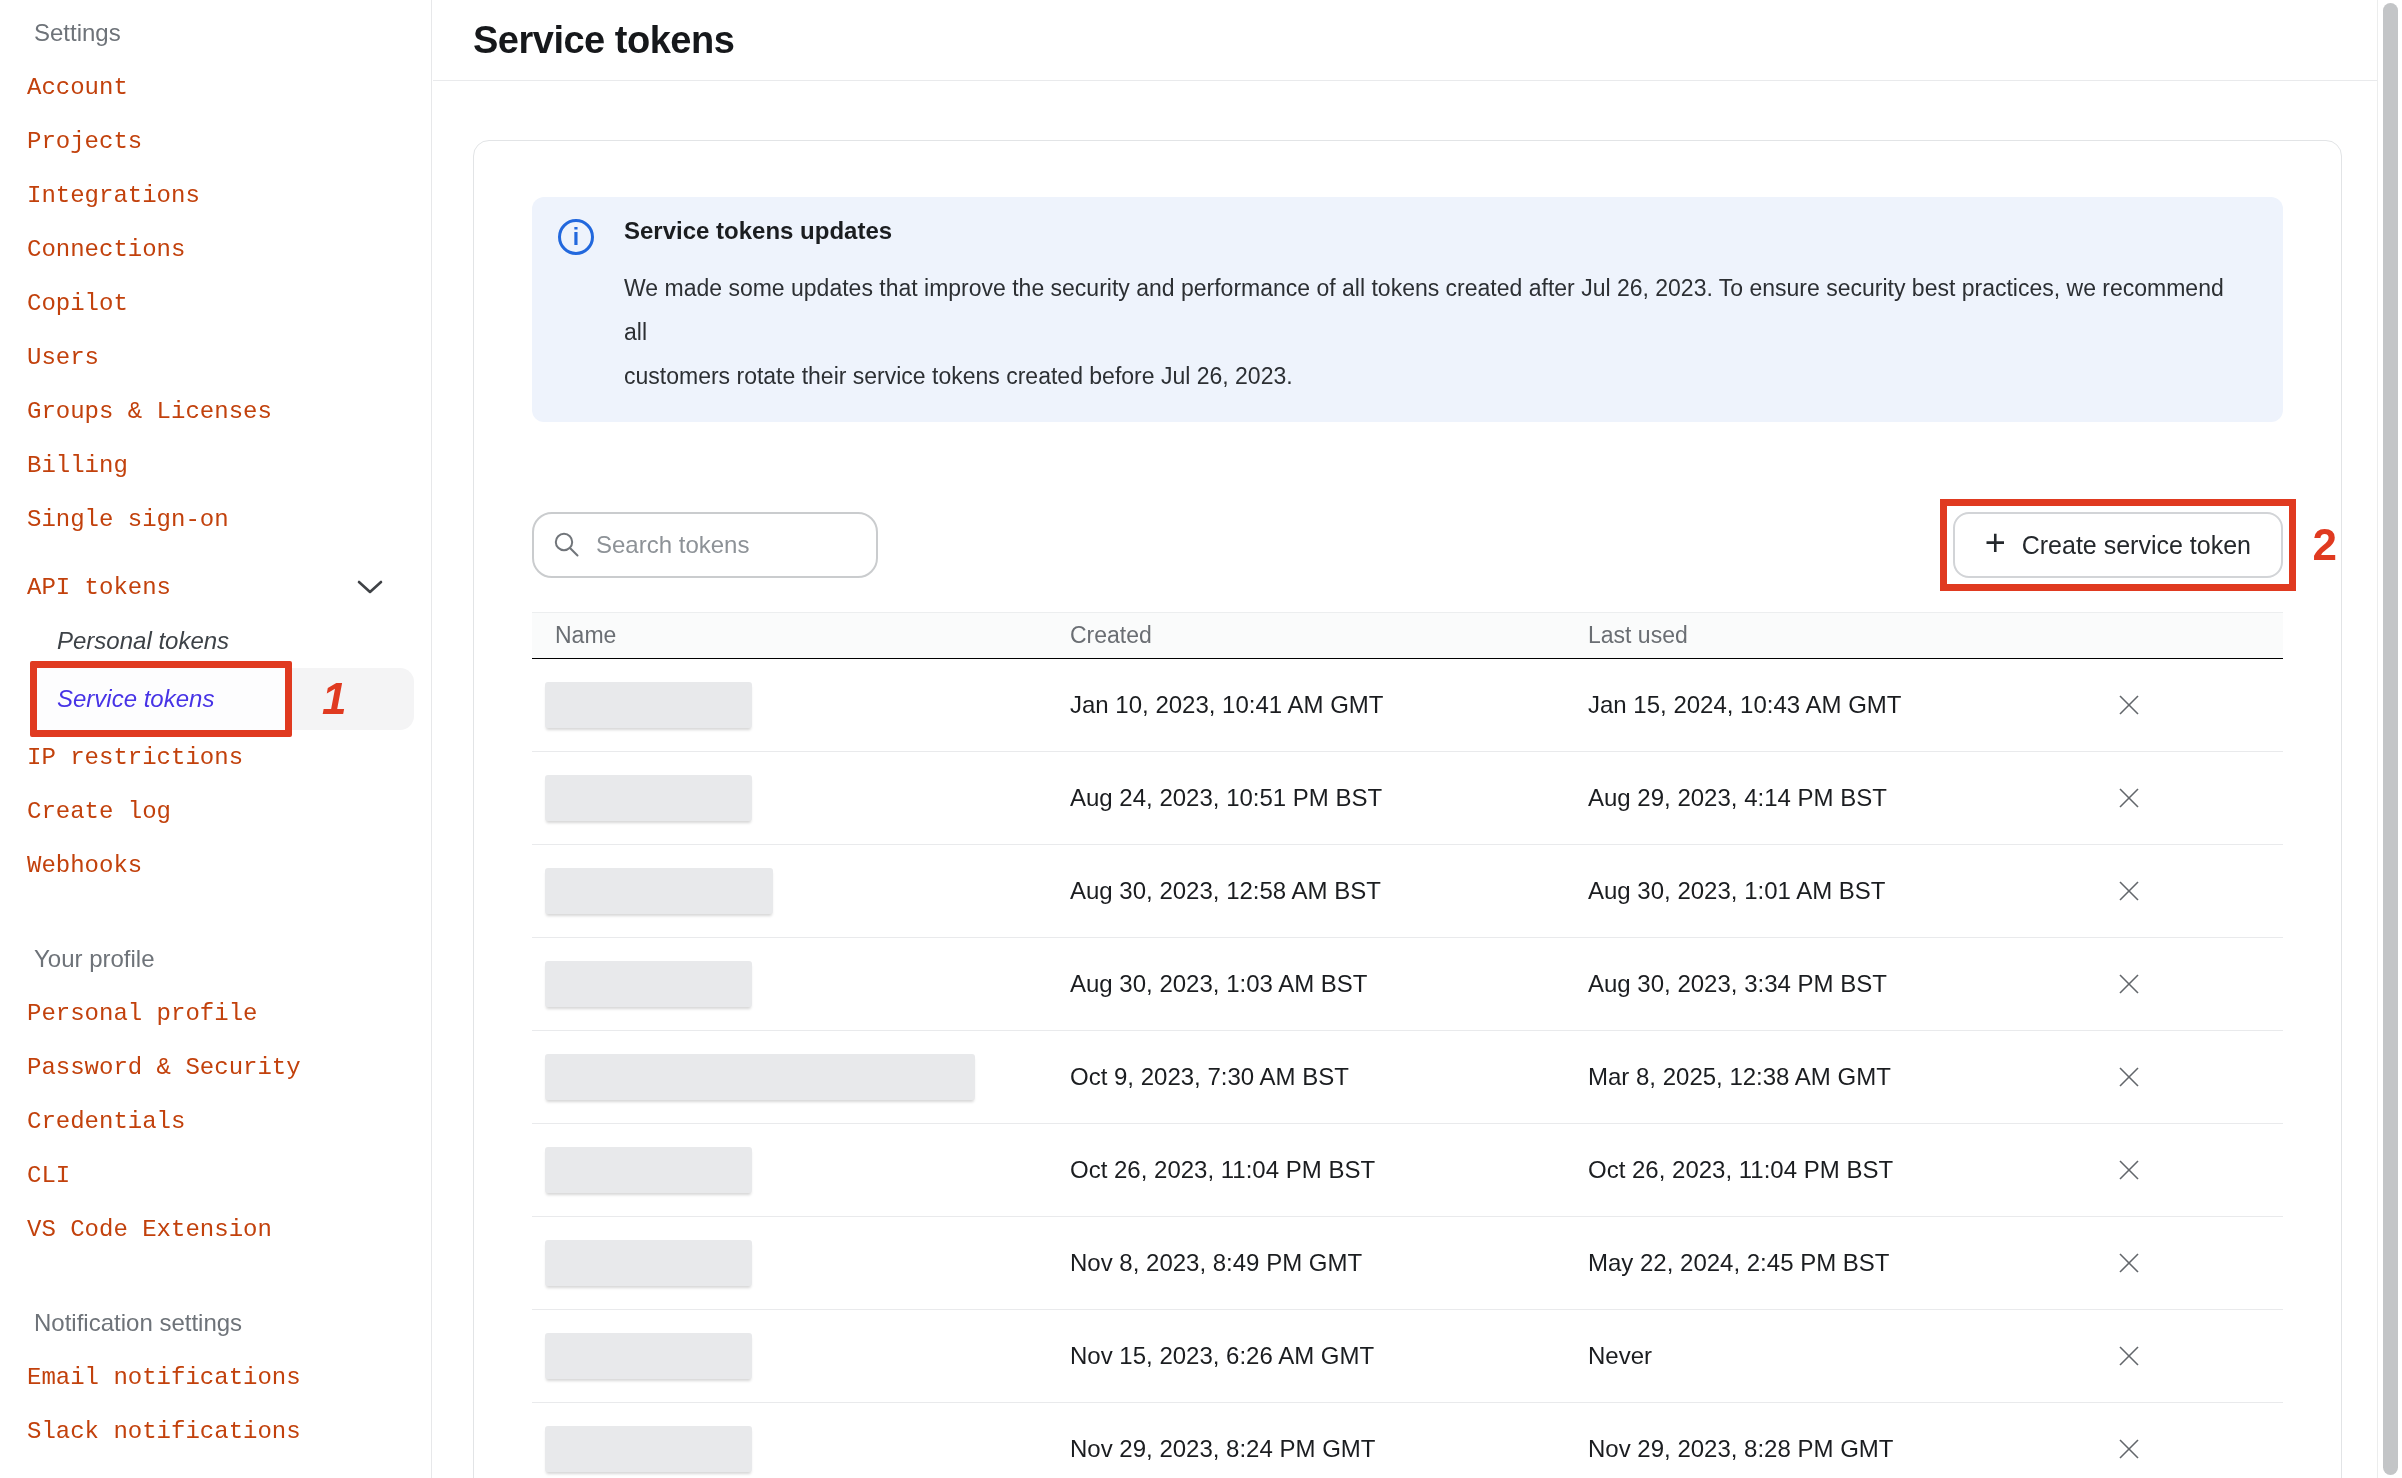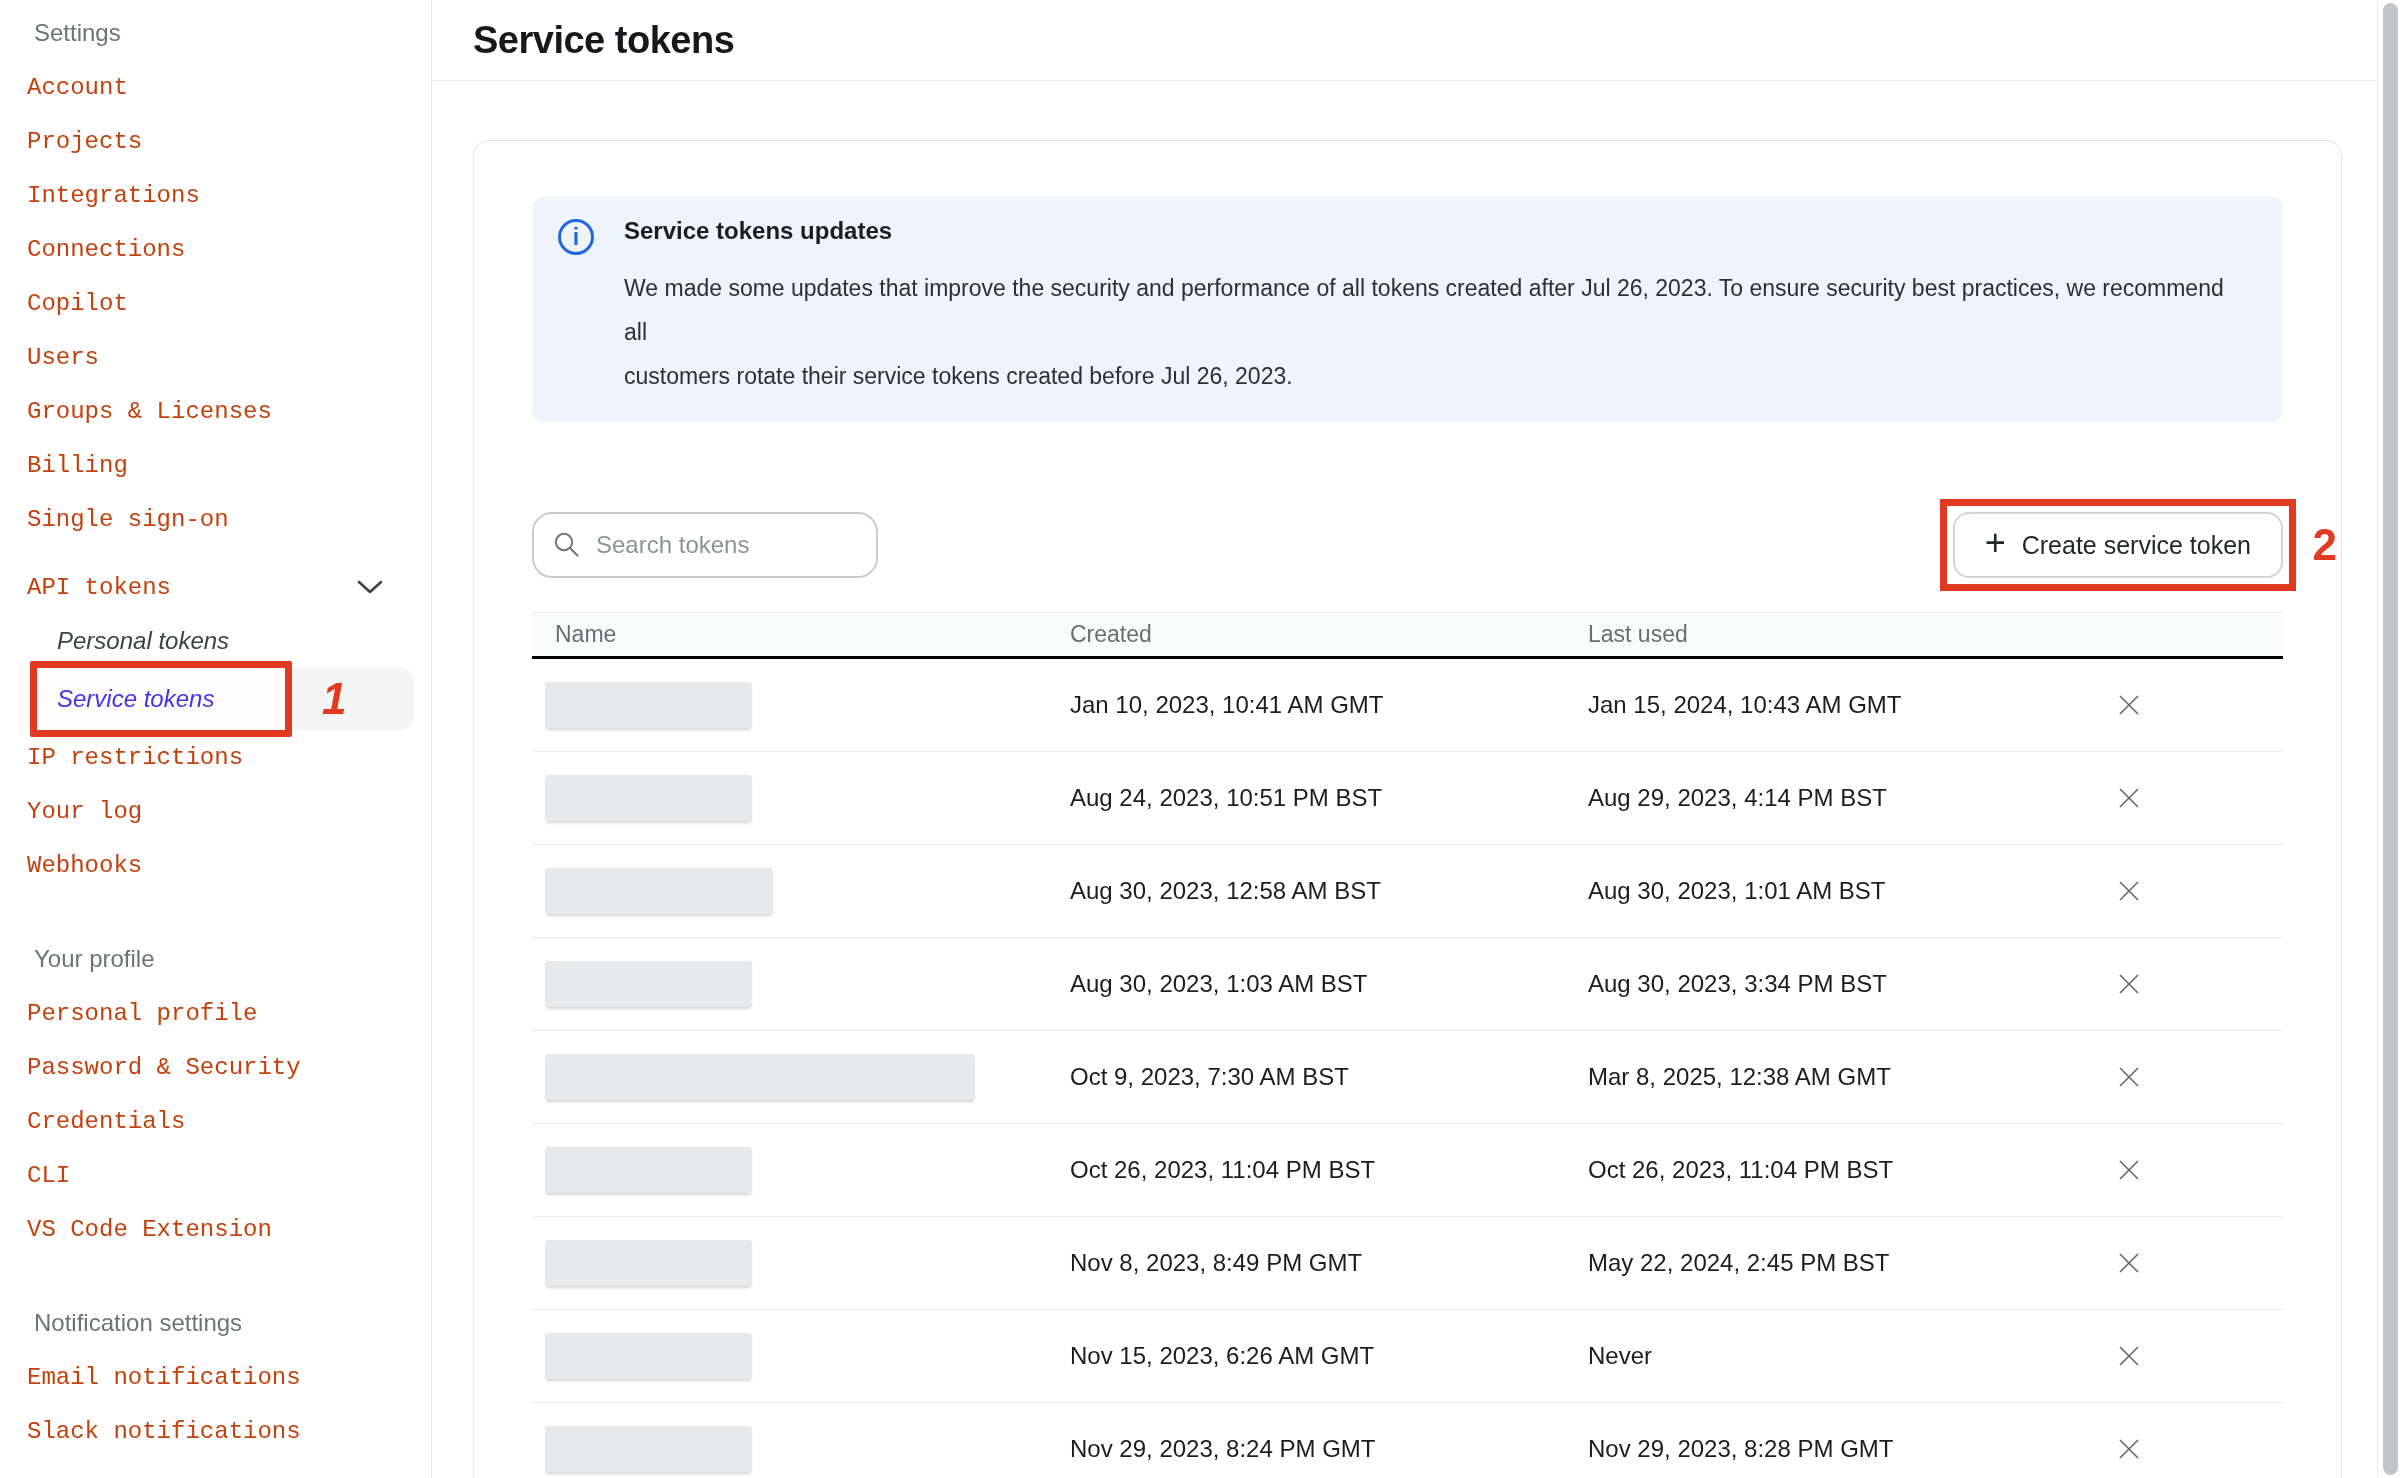"Name" .thead { border-bottom: 3px solid #000000 -> 1px solid #000000 }
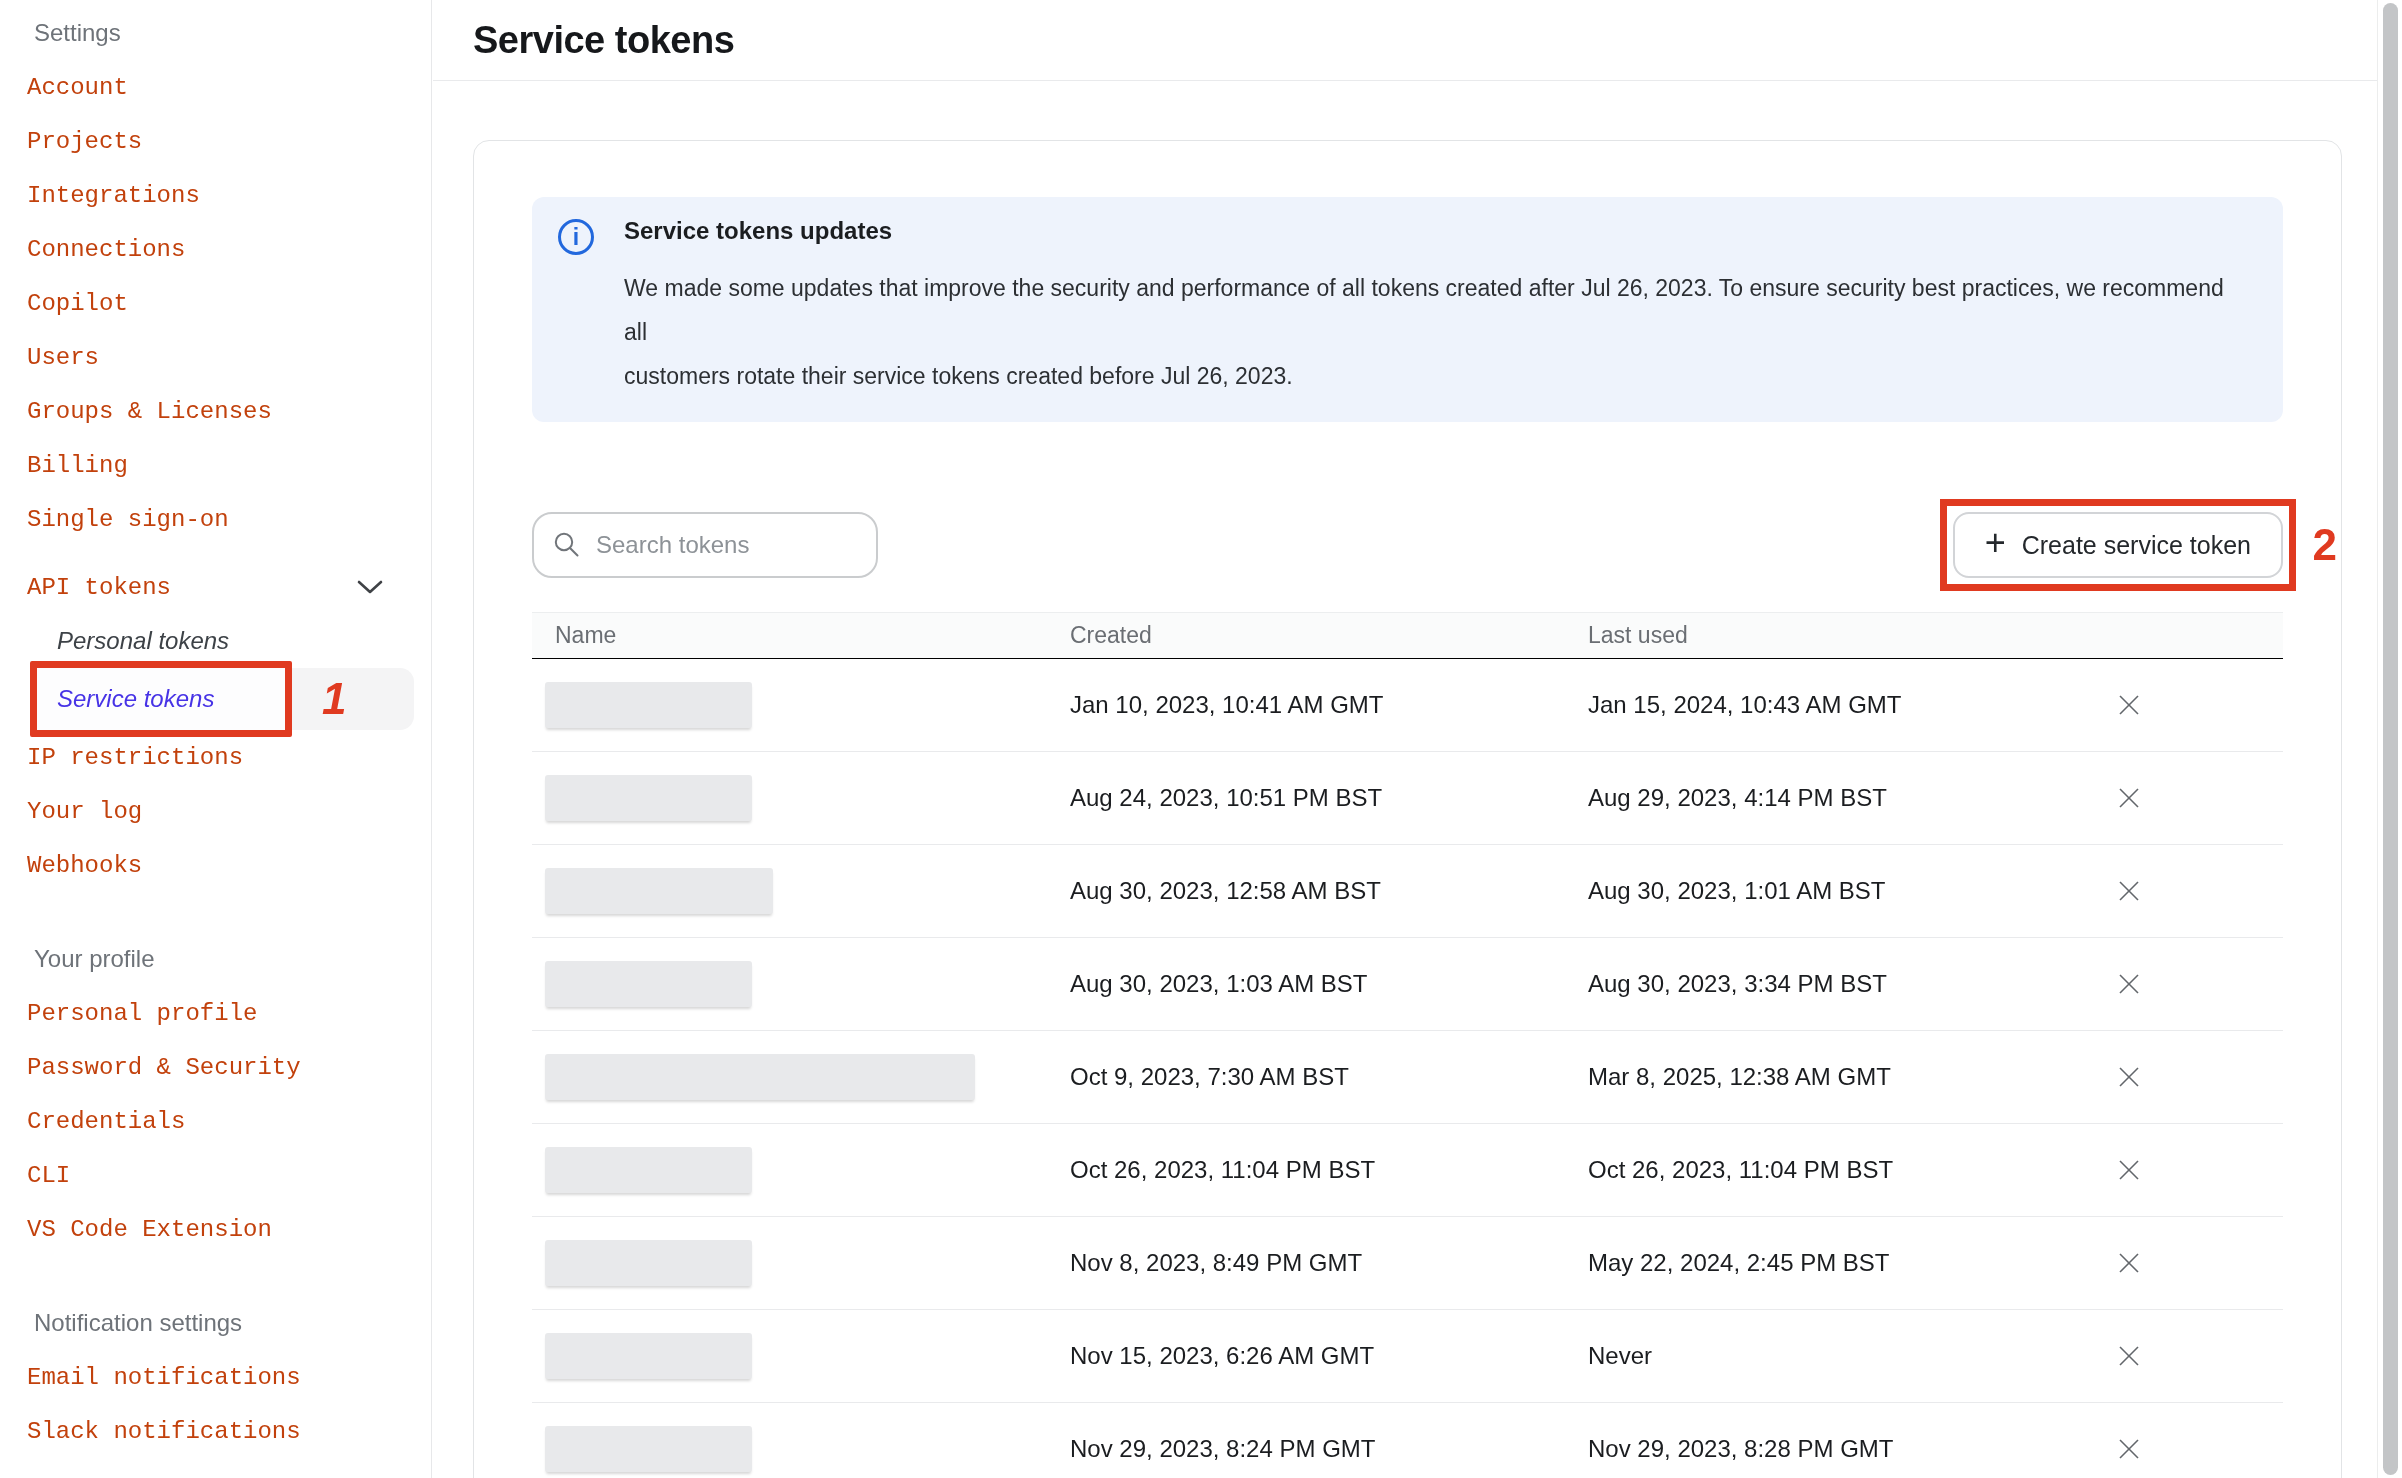"Your log" span { text: Your -> Create }
